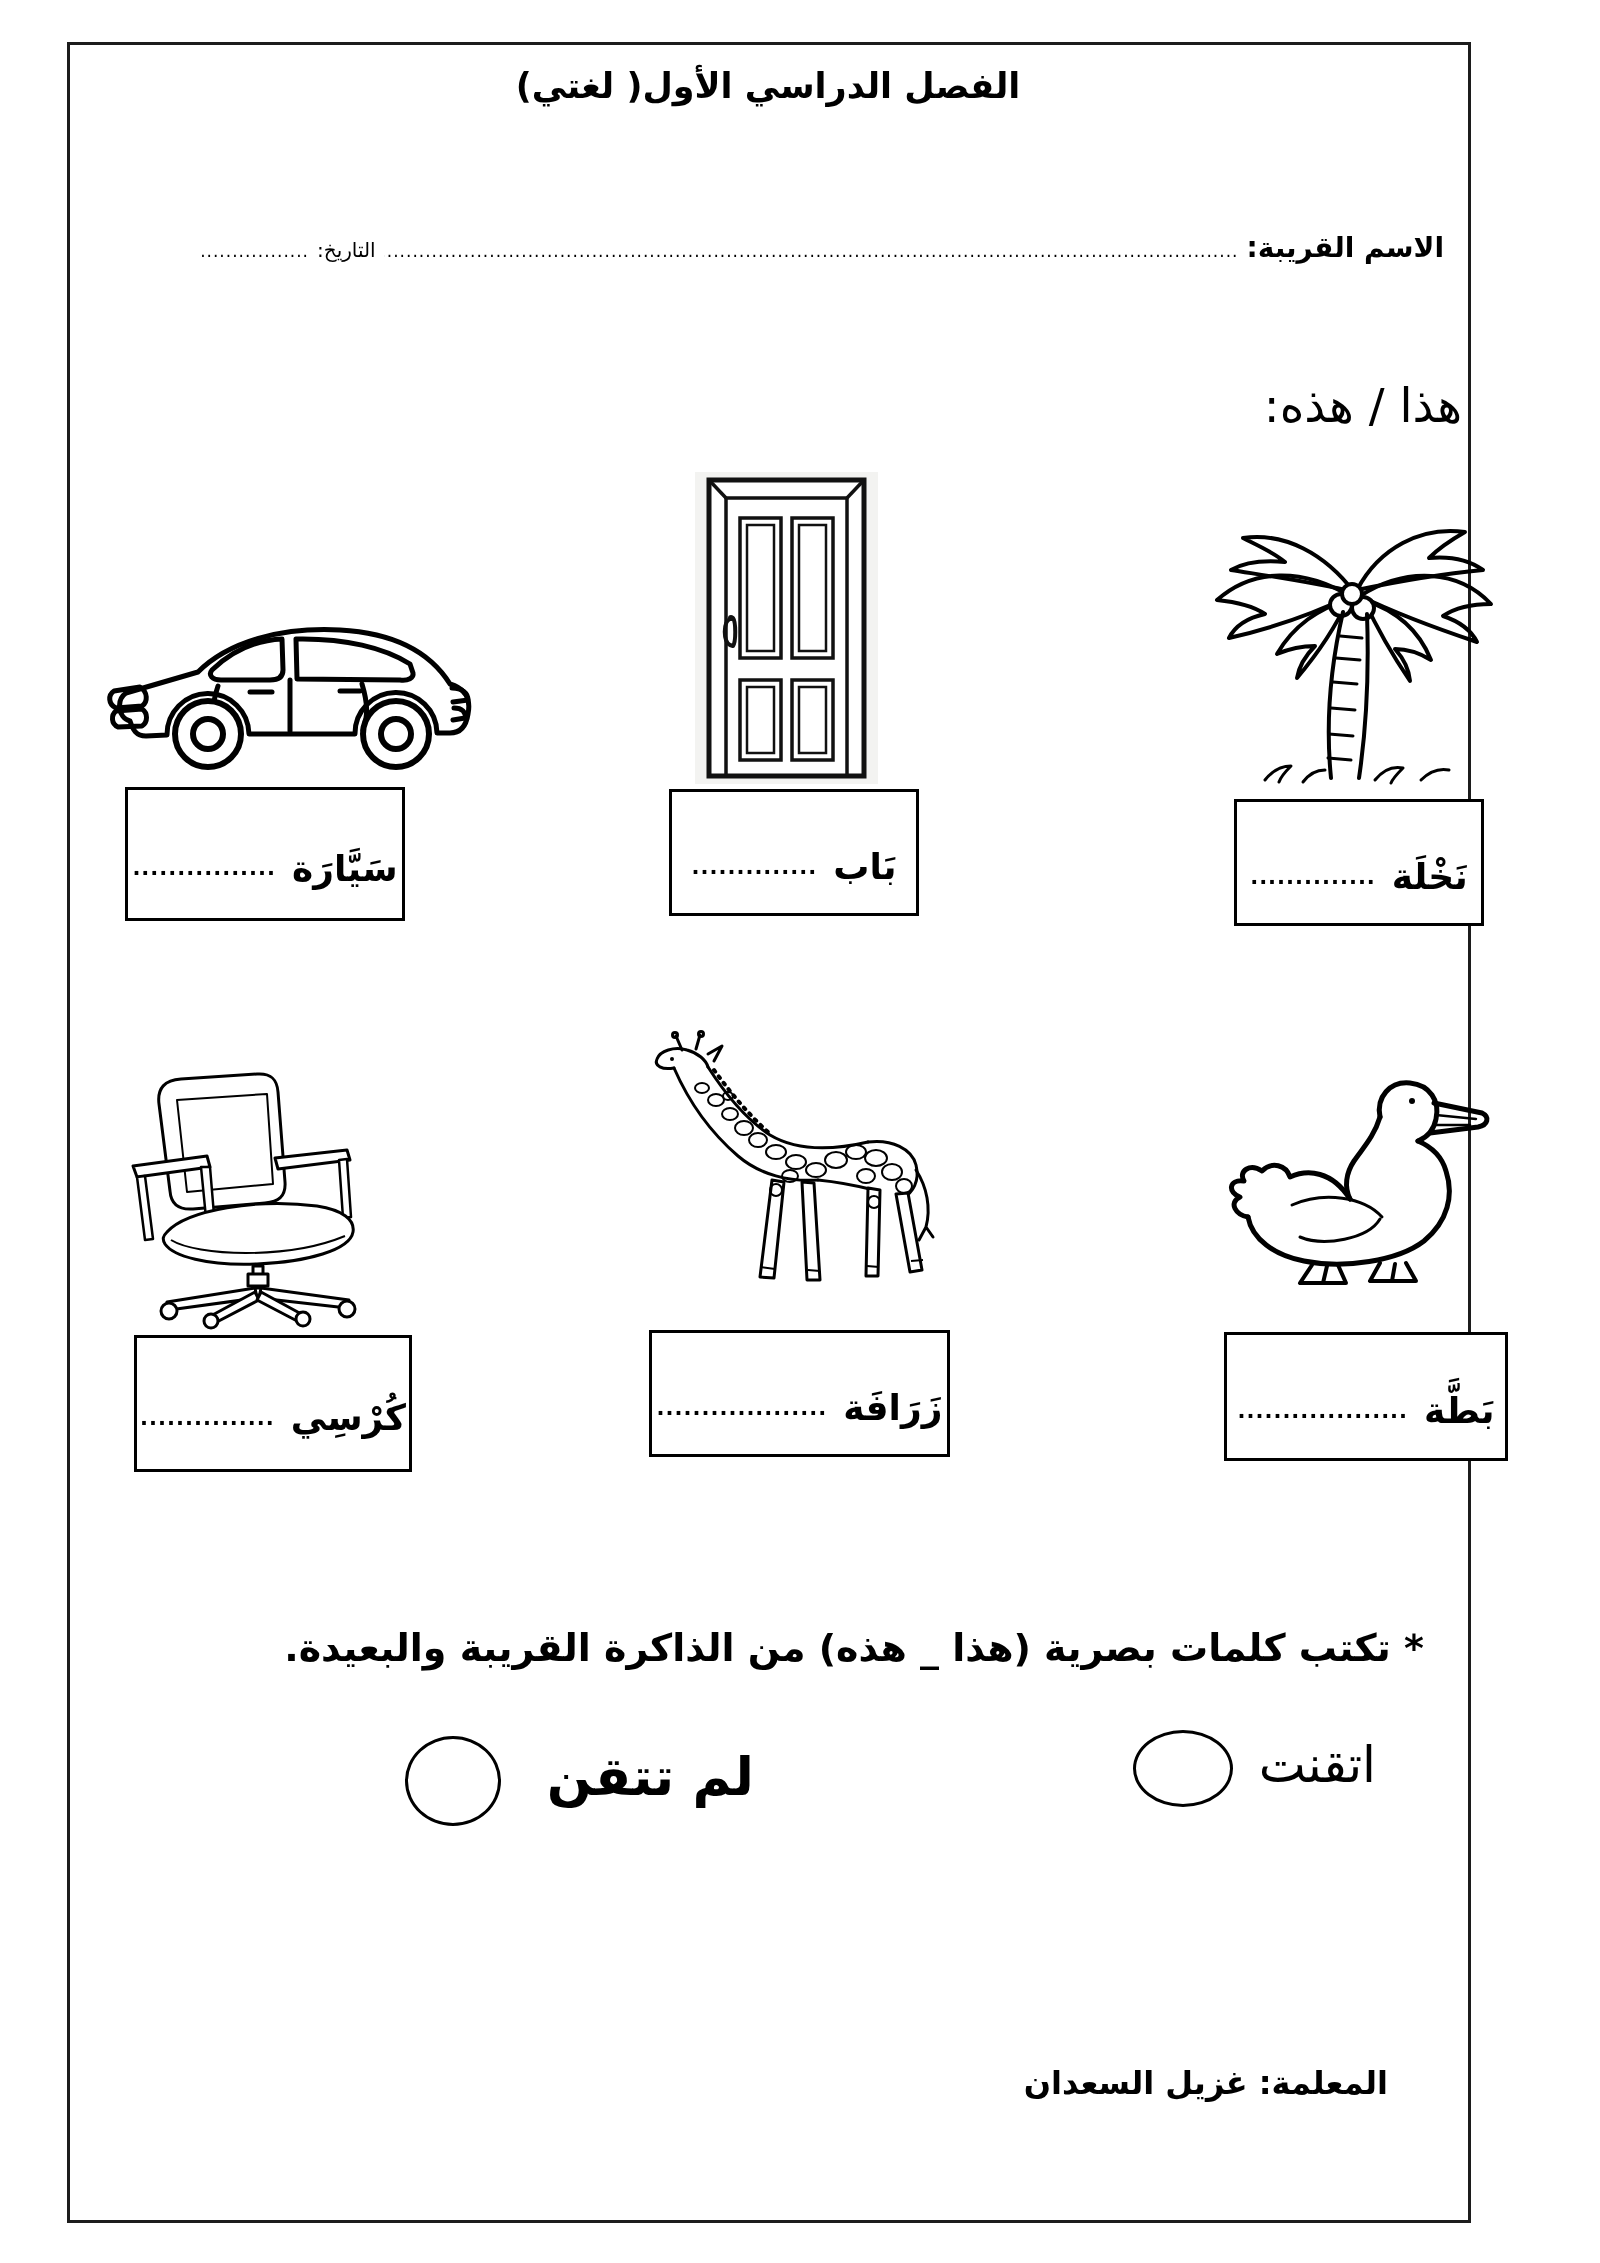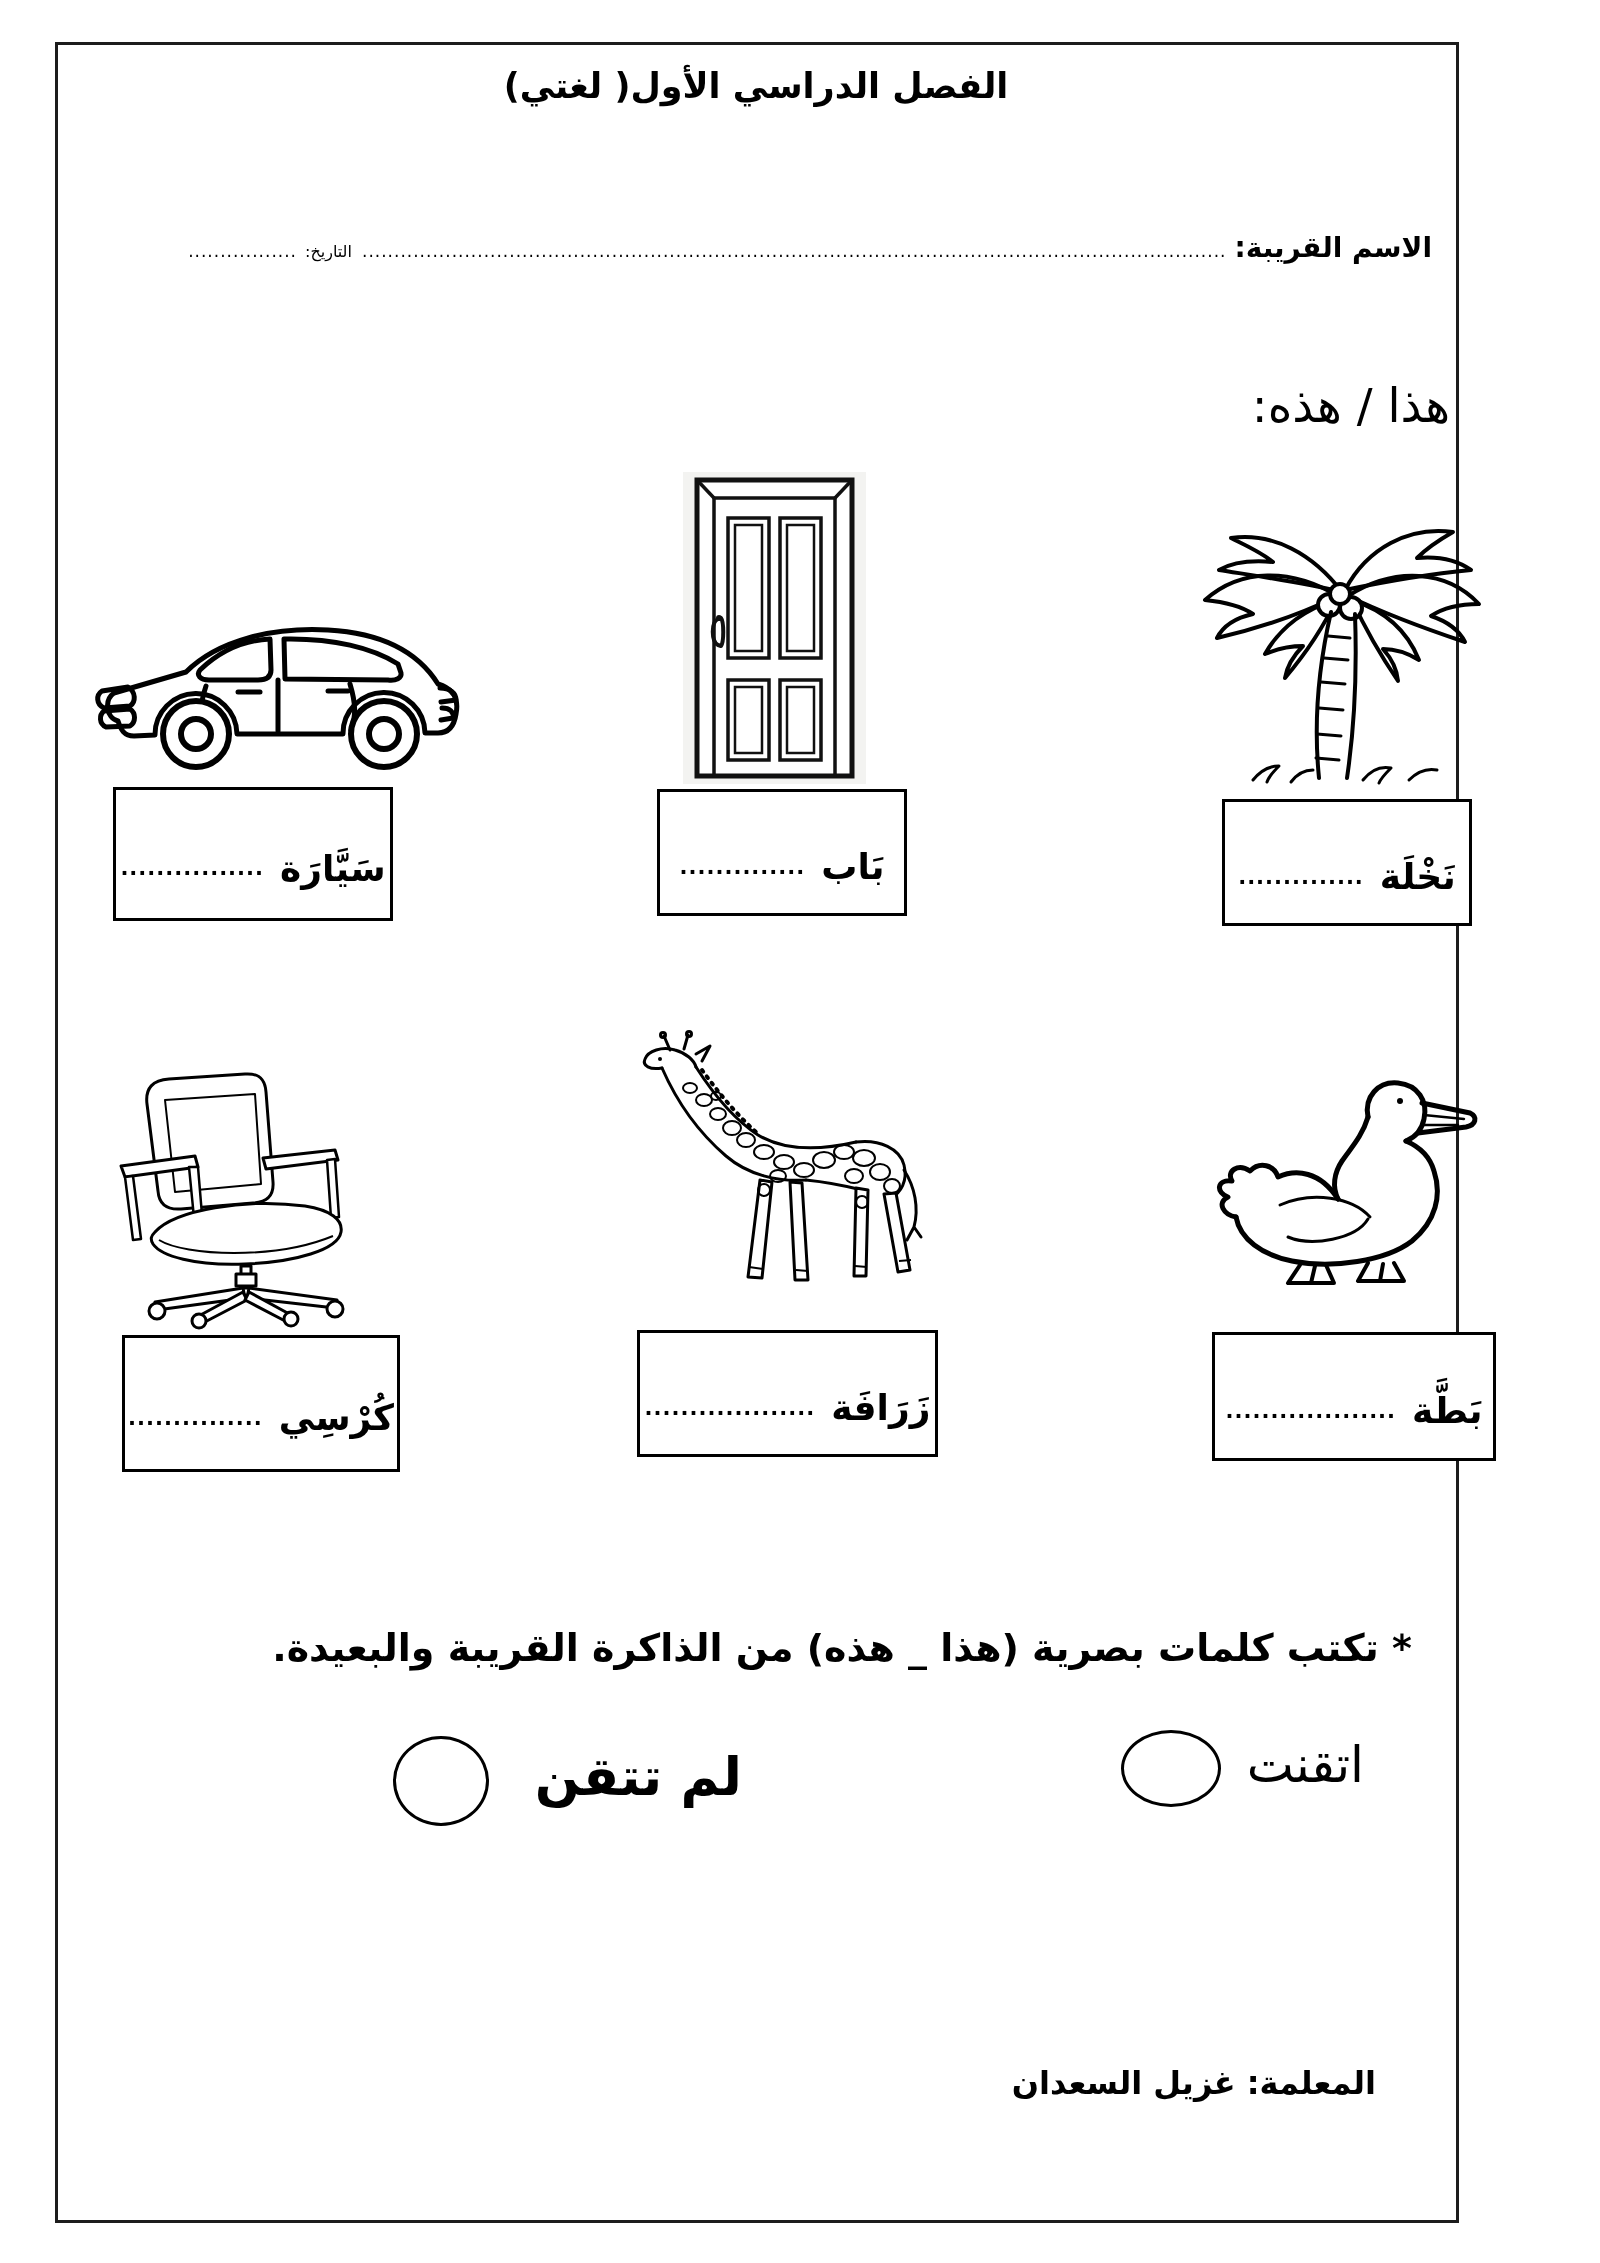"الفصل الدراسي الأول( لغتي)" .page { margin-left: none -> 12px }
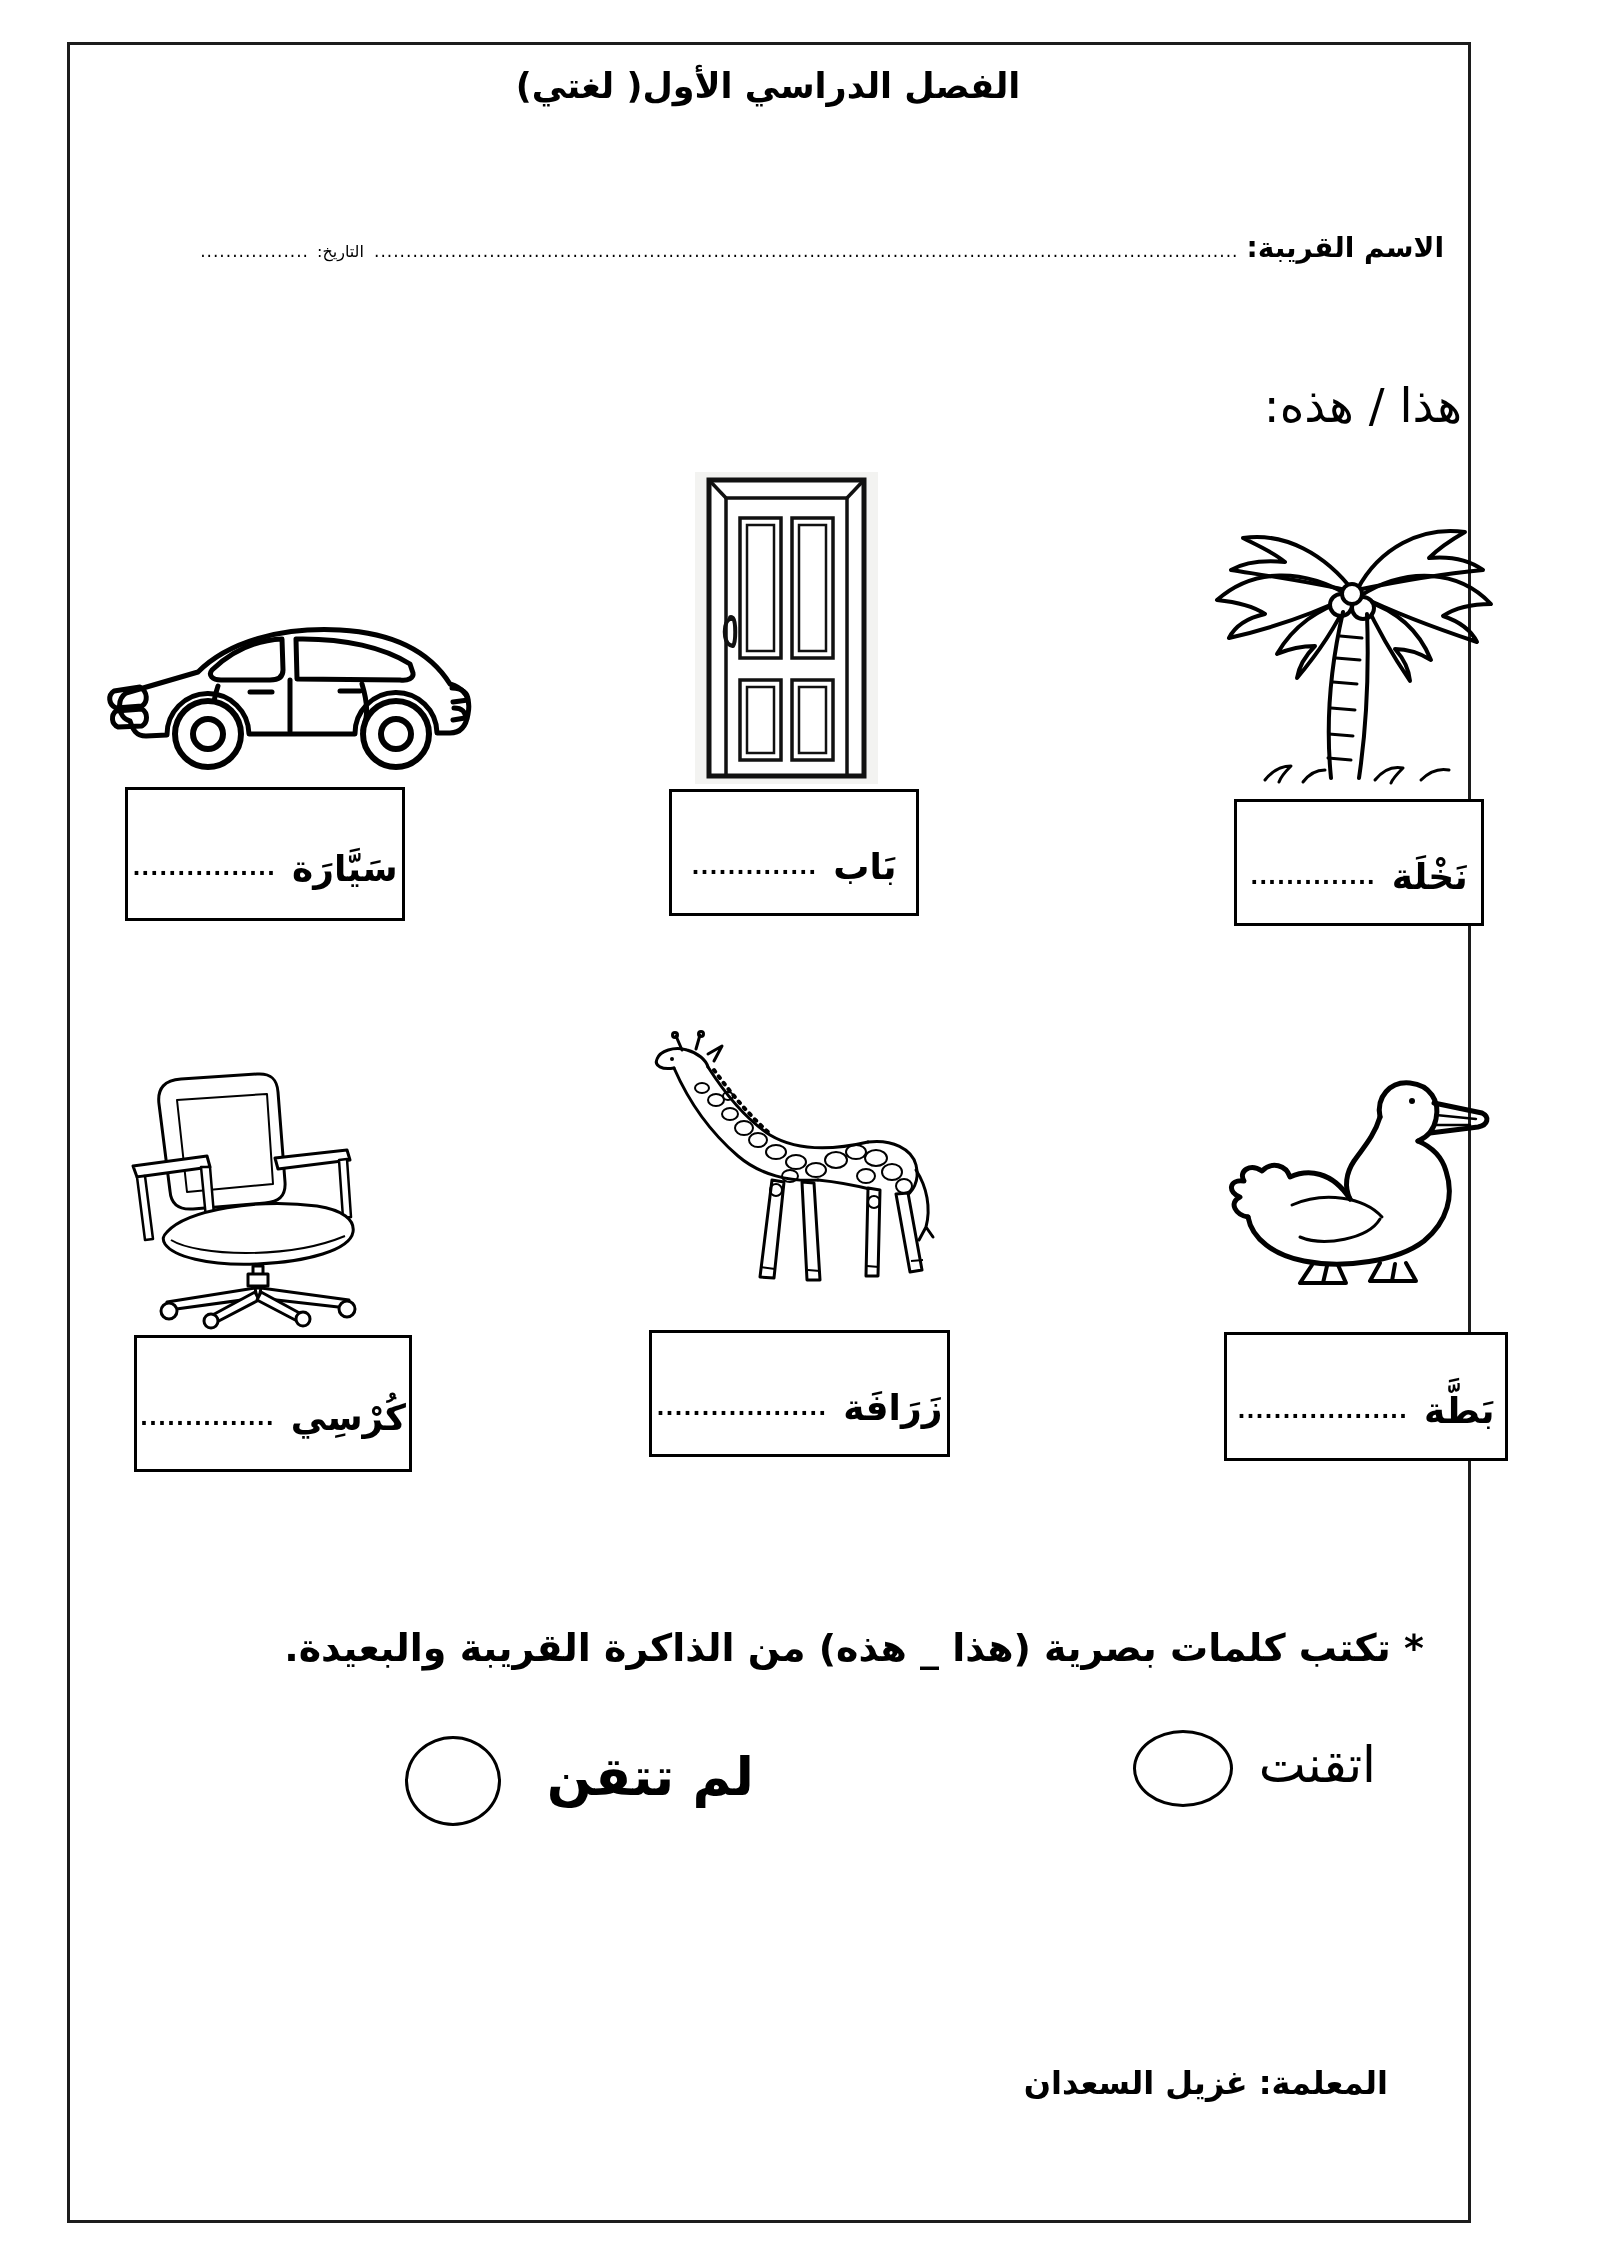"التاريخ:" .date-label { font-size: 16px -> 20px }
